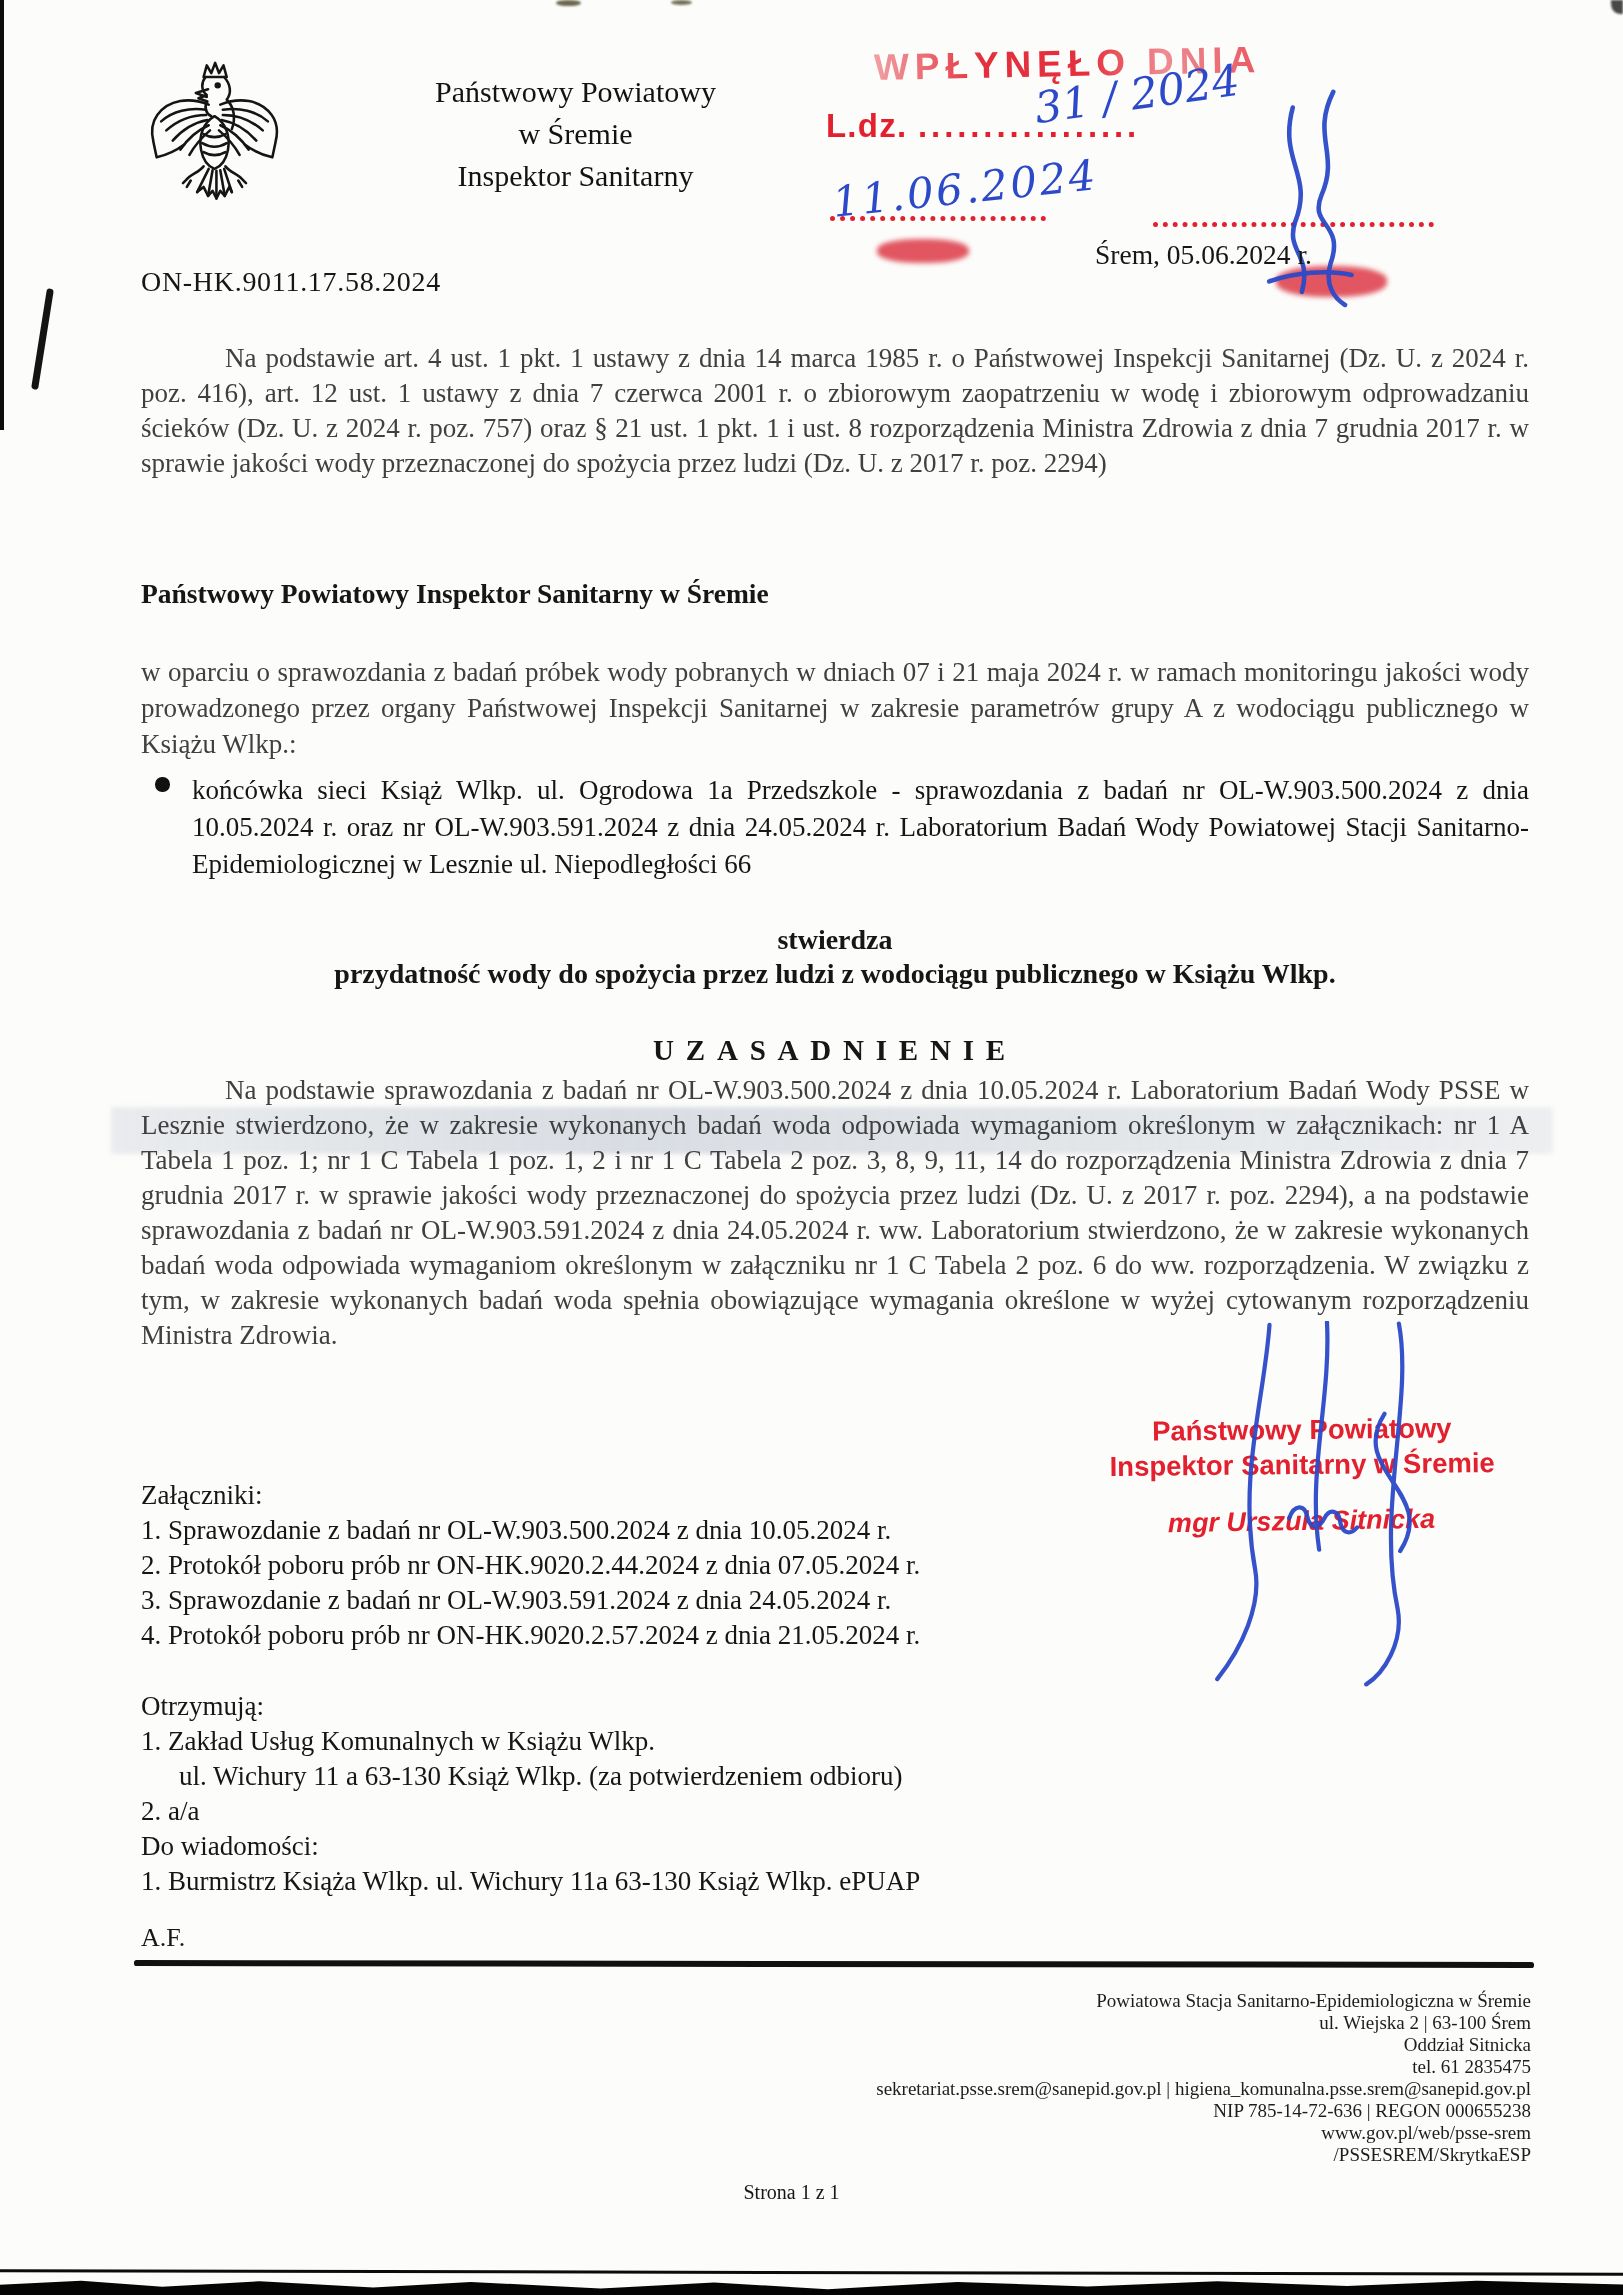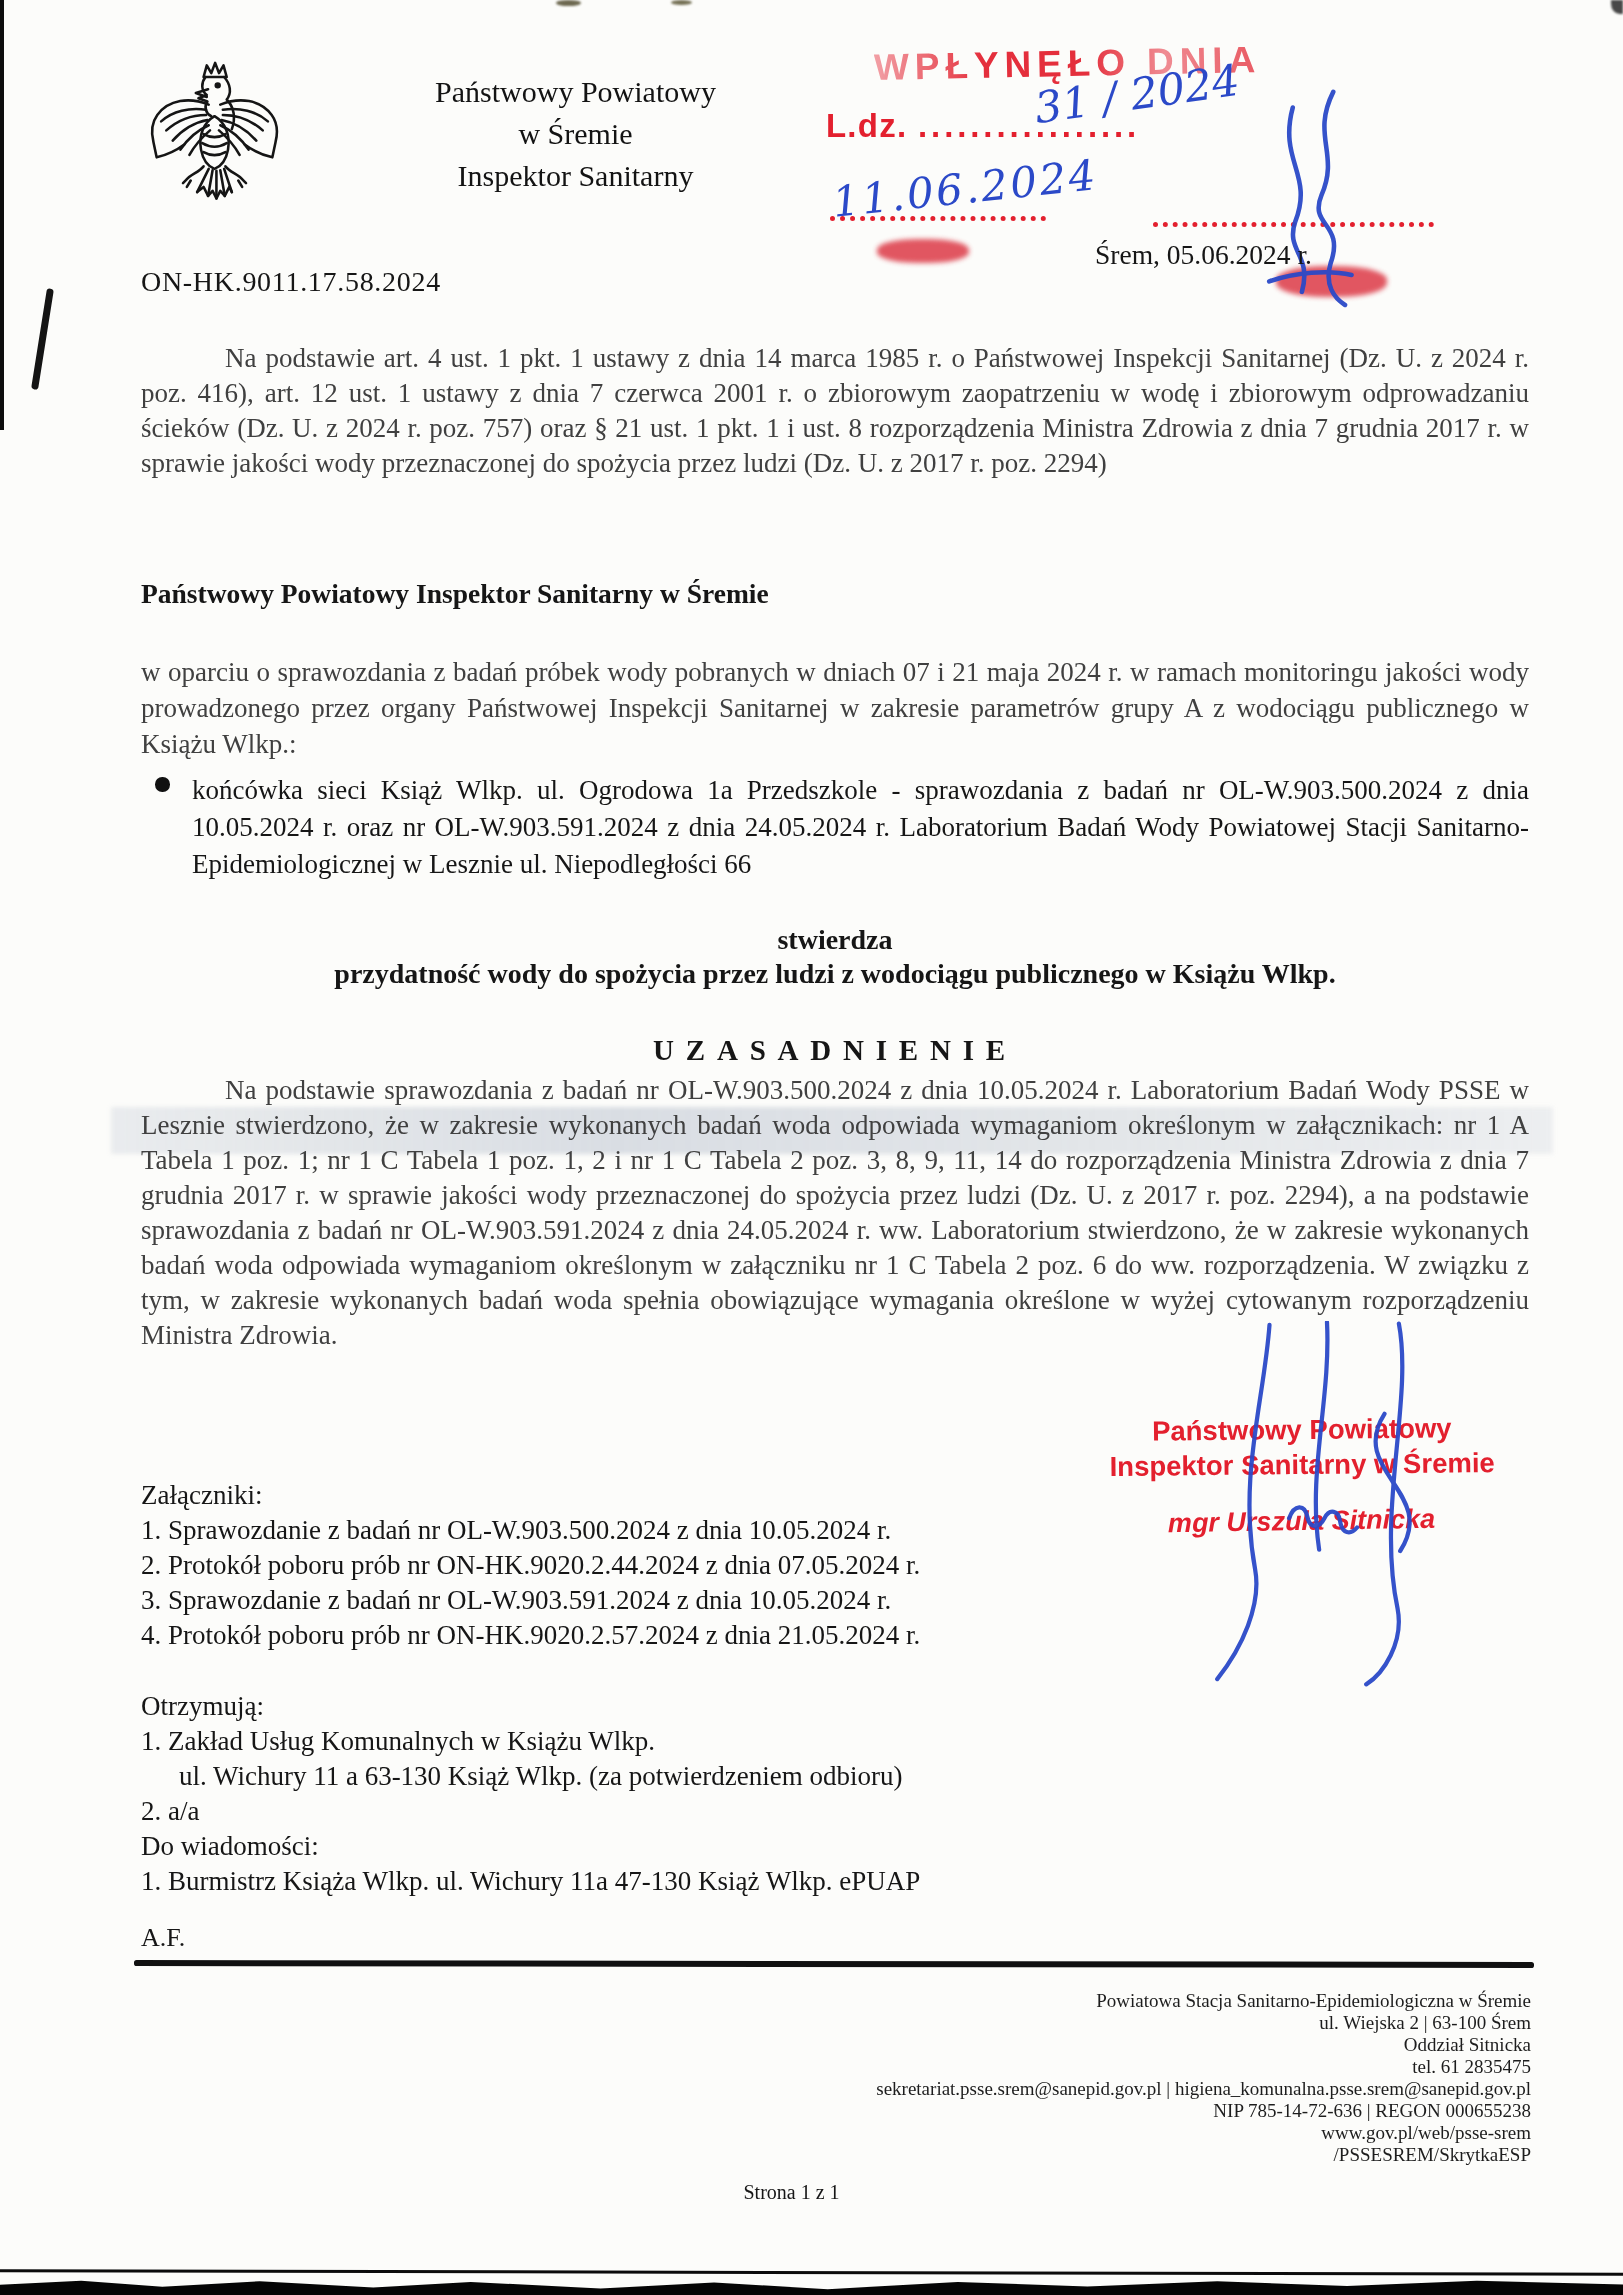"3. Sprawozdanie z badań nr" div { text: 10.05.2024 -> 24.05.2024 }
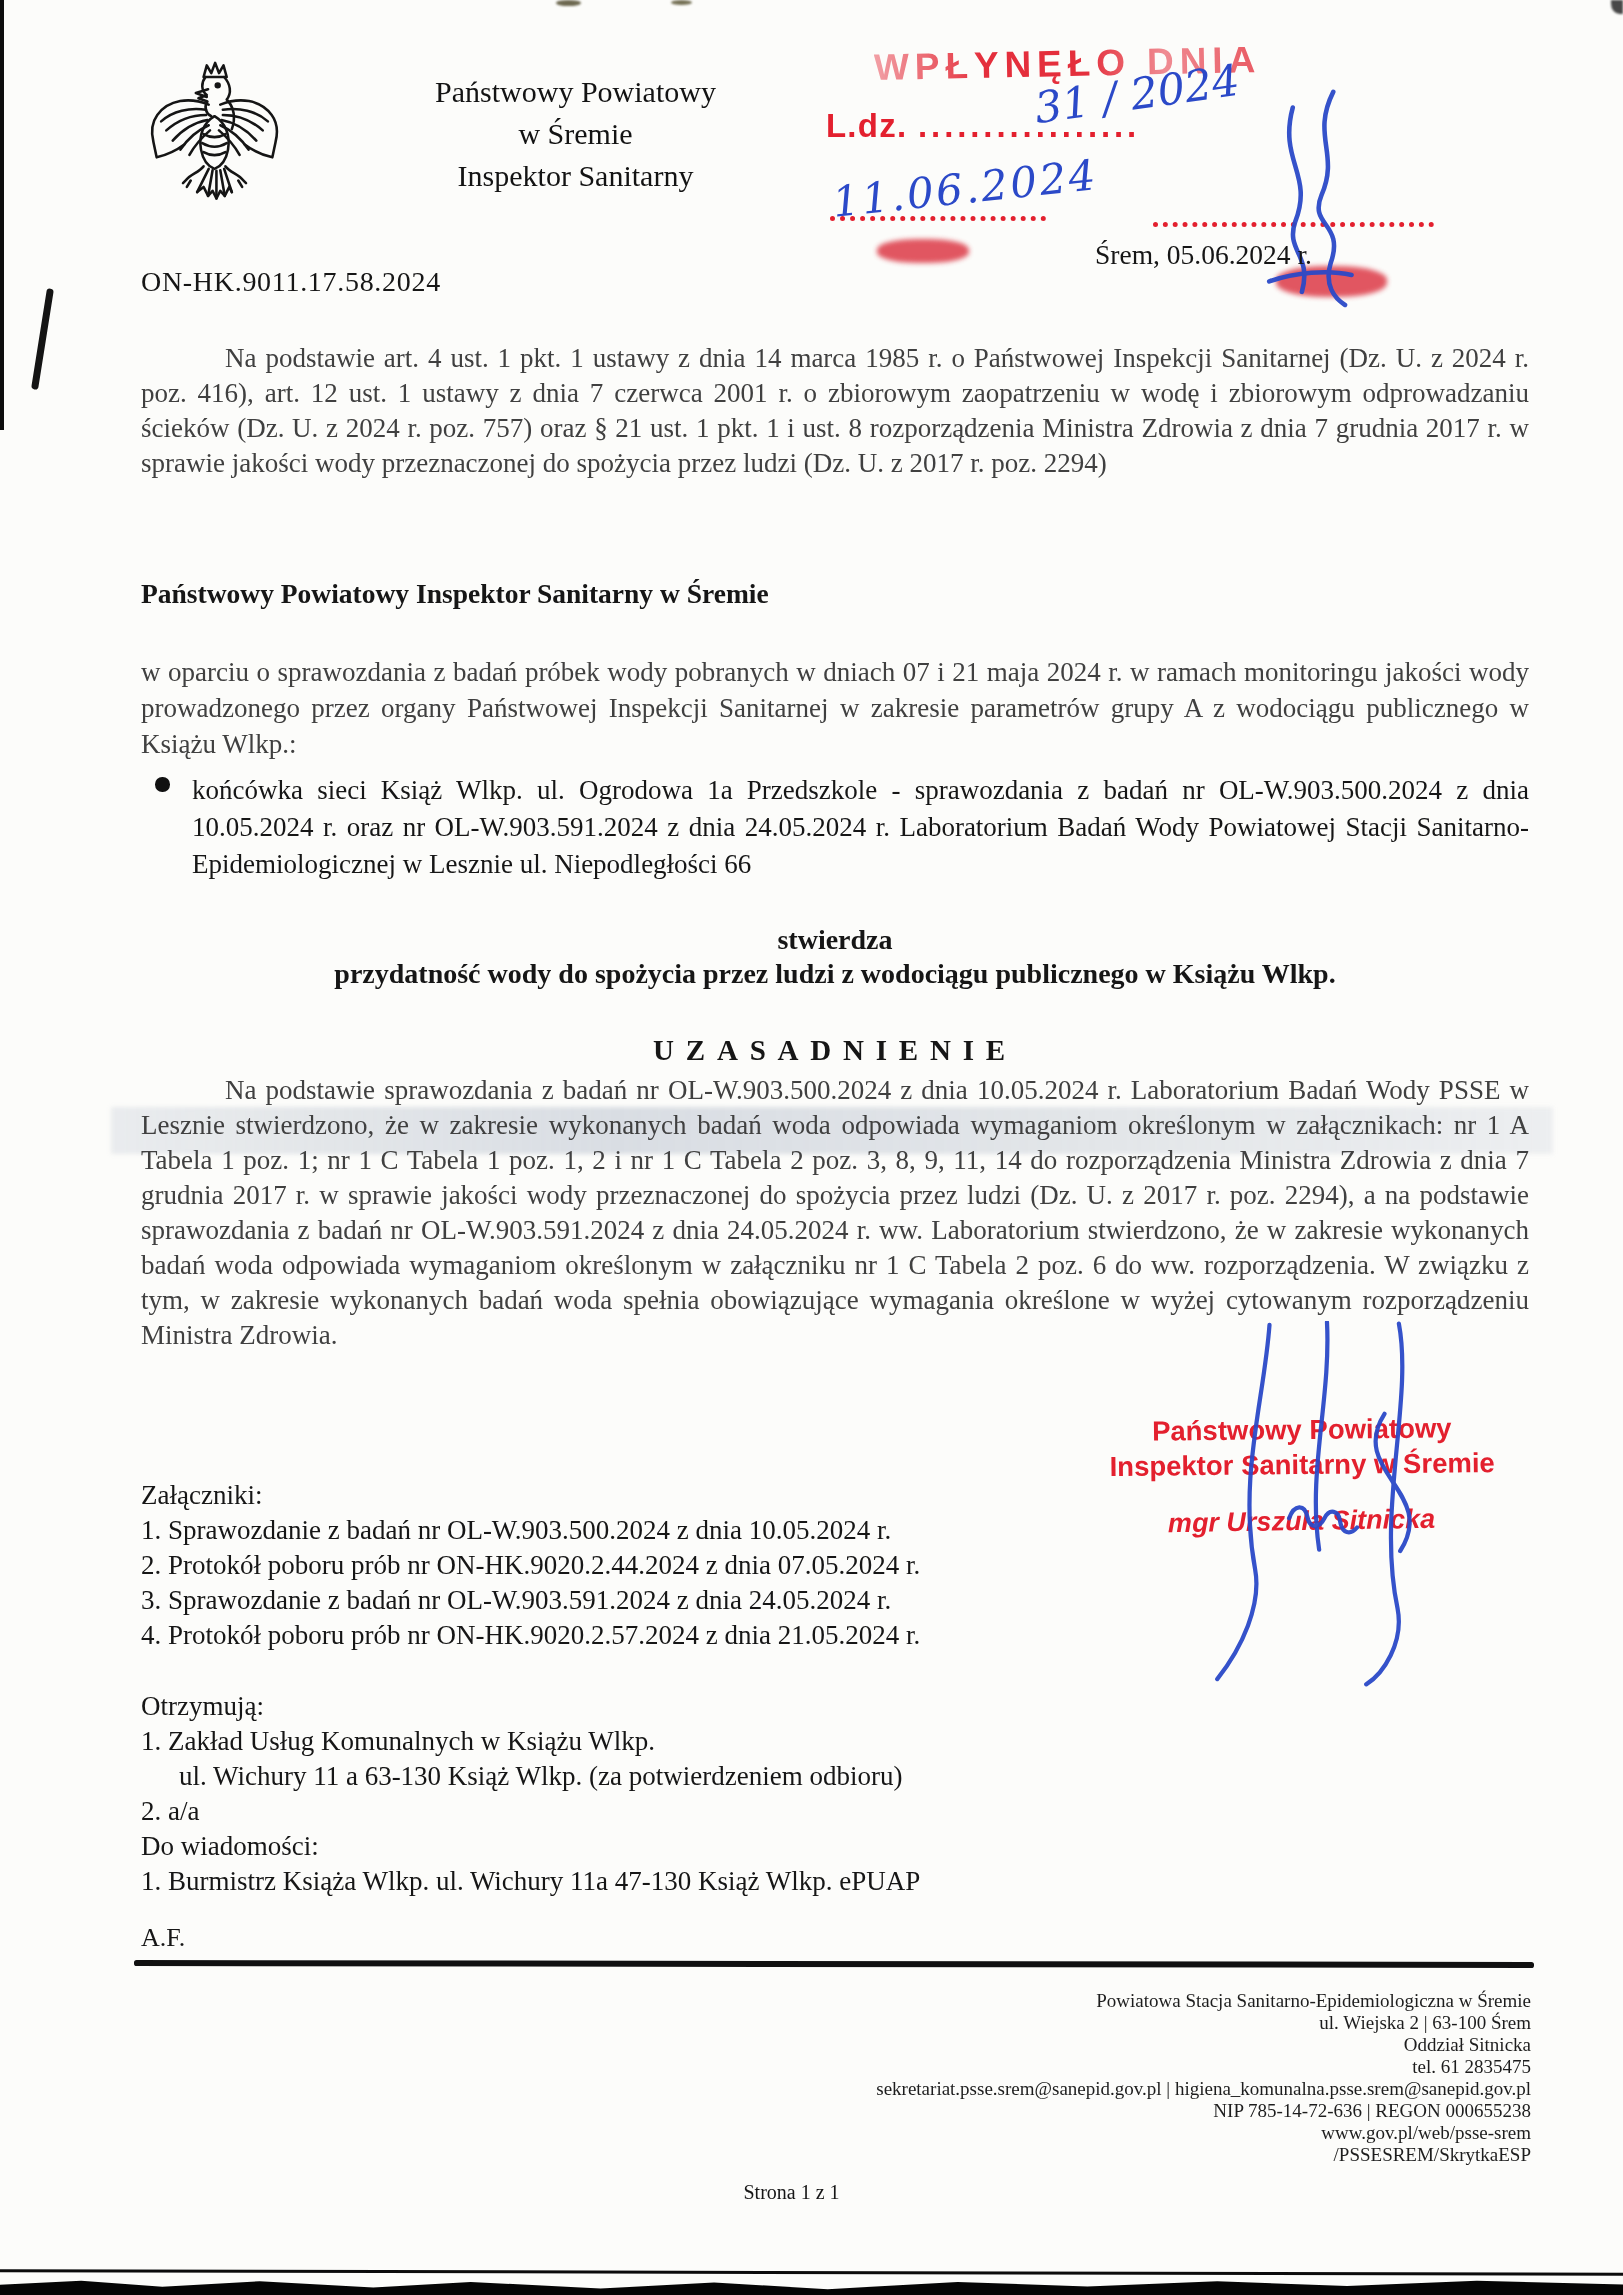"1. Burmistrz Książa Wlkp. ul." div { text: 47-130 -> 63-130 }
